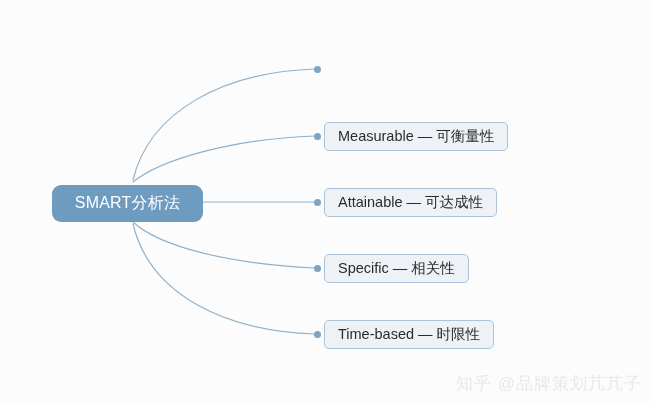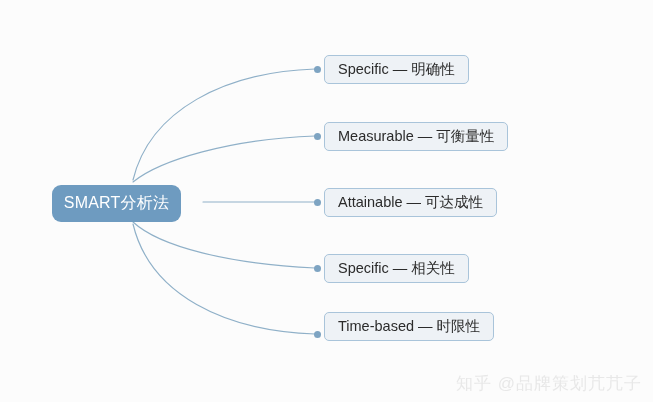"Specific — 明确性" div.leaf { html: <div> <span>Specific — 明确性</span> </div> -> none }
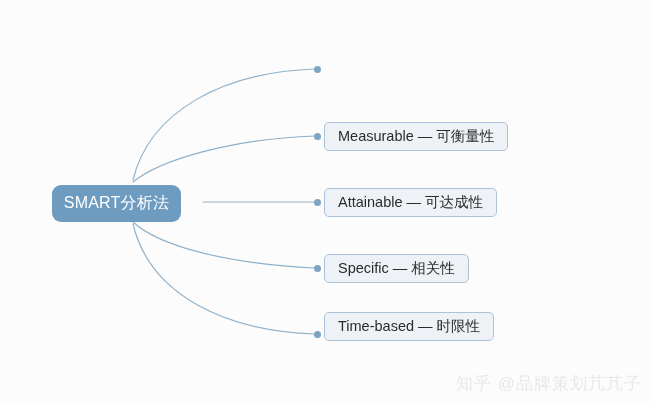"SMART分析法" .center-node { width: 129px -> 151px }
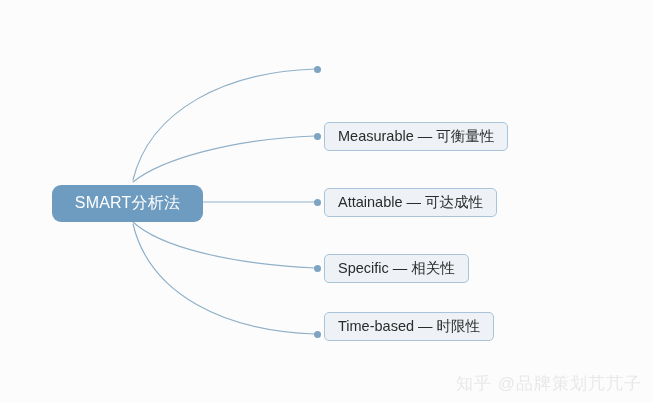"Time-based — 时限性" div.leaf { top: 312px -> 320px }
